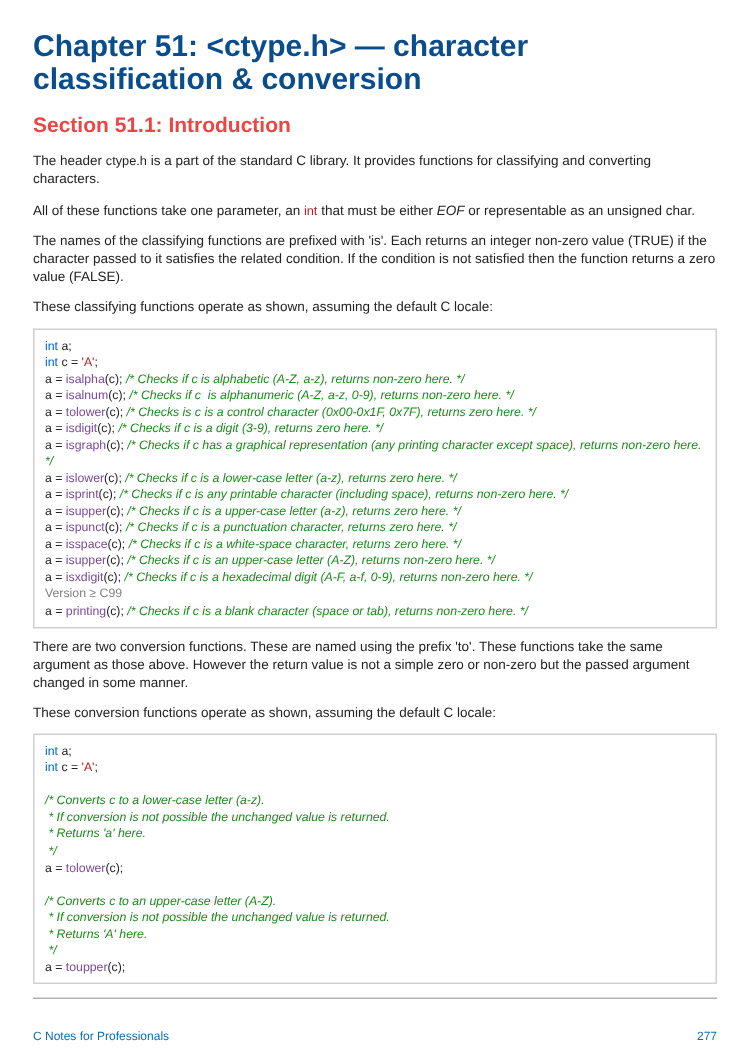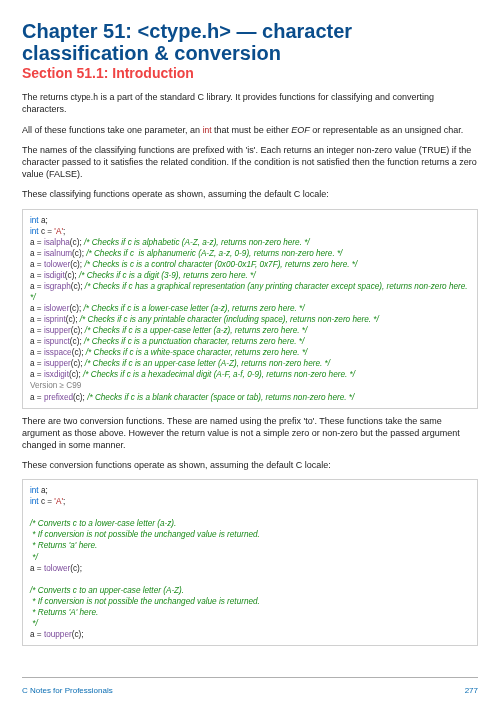"Chapter 51: <ctype.h> — character" h1 { margin: 0 0 0 0 -> 0 0 10px 0 }
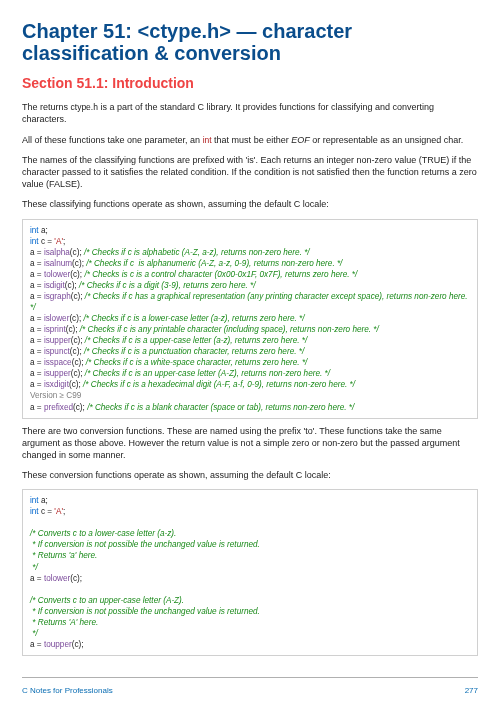"The returns" span { text: returns -> header }
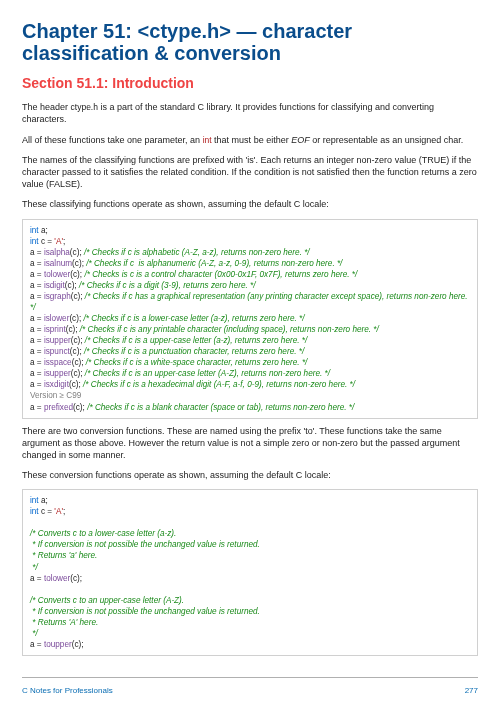"prefixed" span.c-func { text: prefixed -> printing }
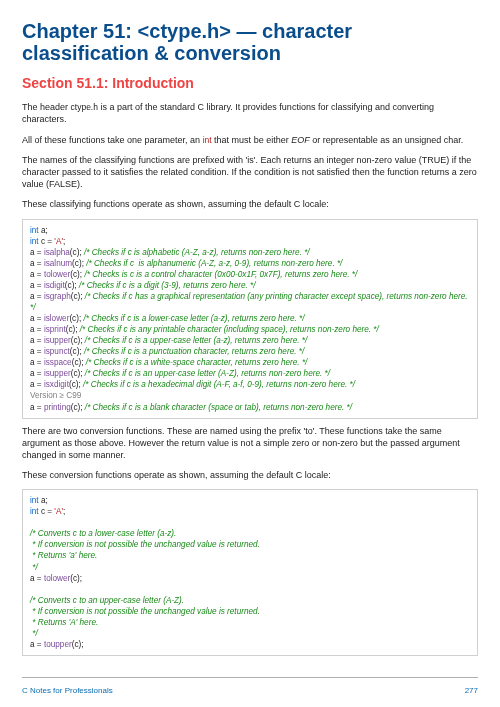"C Notes for Professionals" .footer { padding-top: 8px -> 20px }
